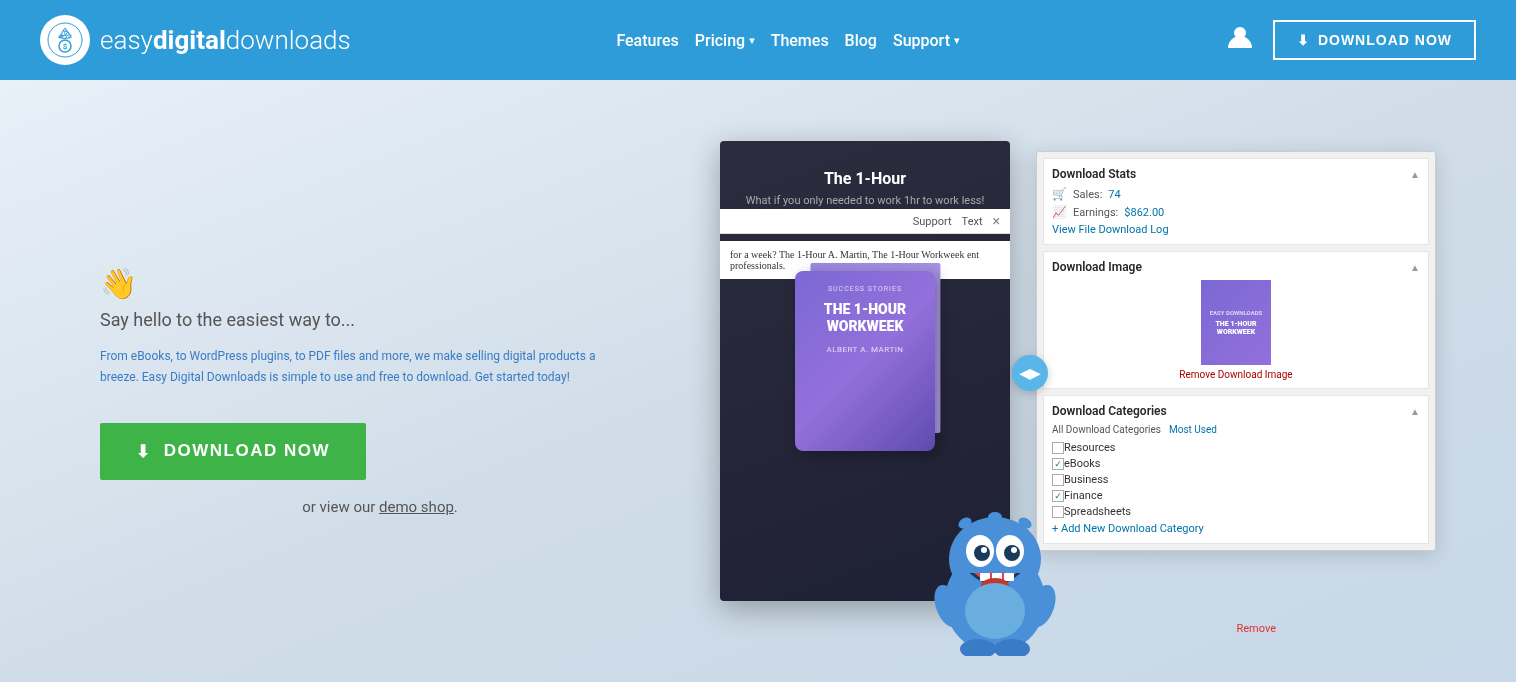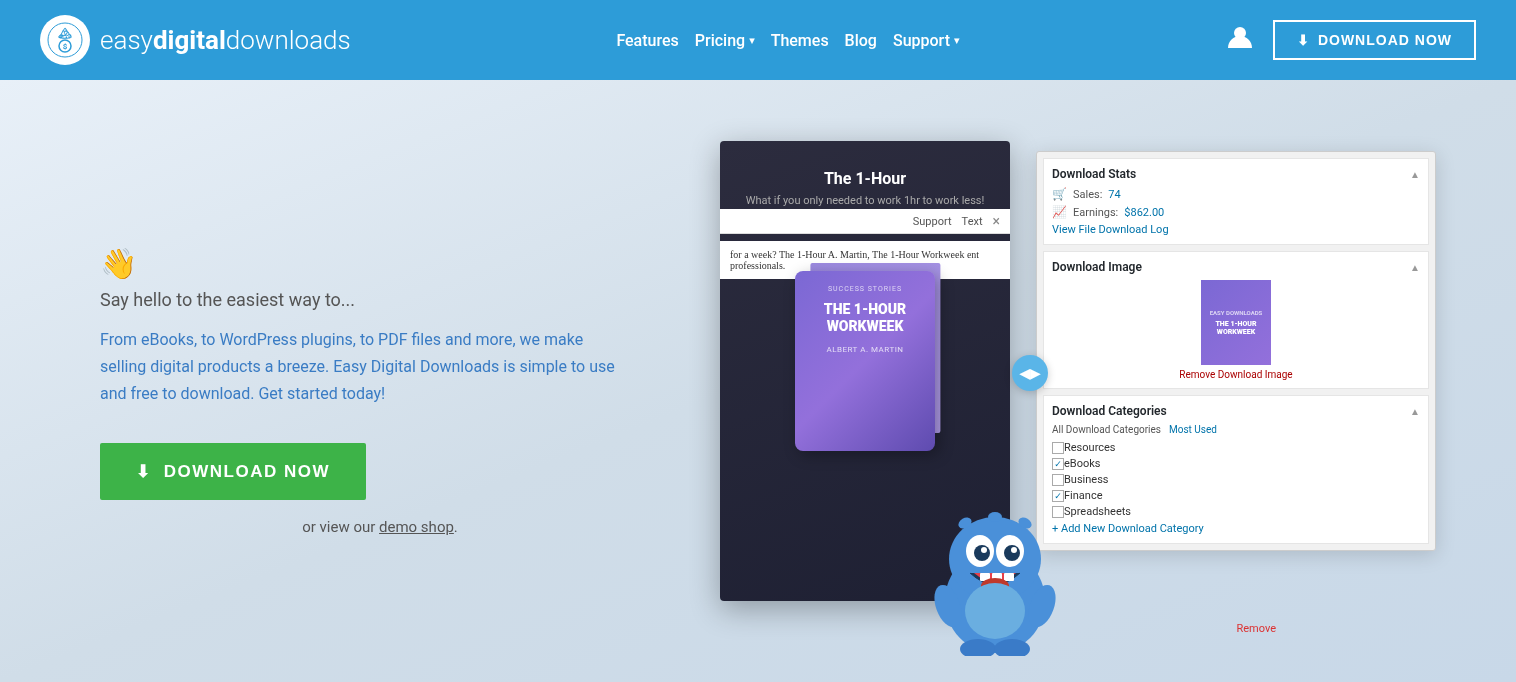"From eBooks, to WordPress plugins," .hero-desc { font-size: 16px -> 12px }
